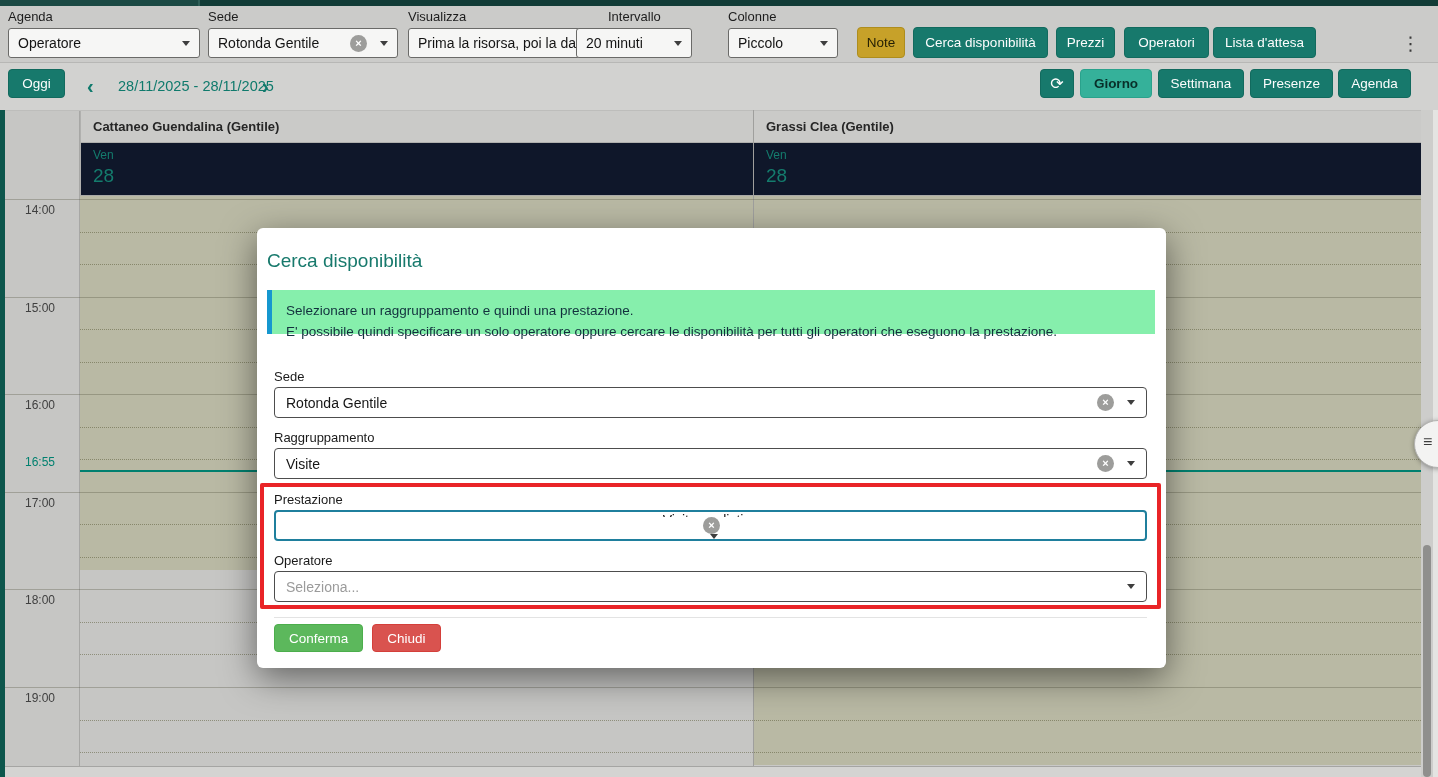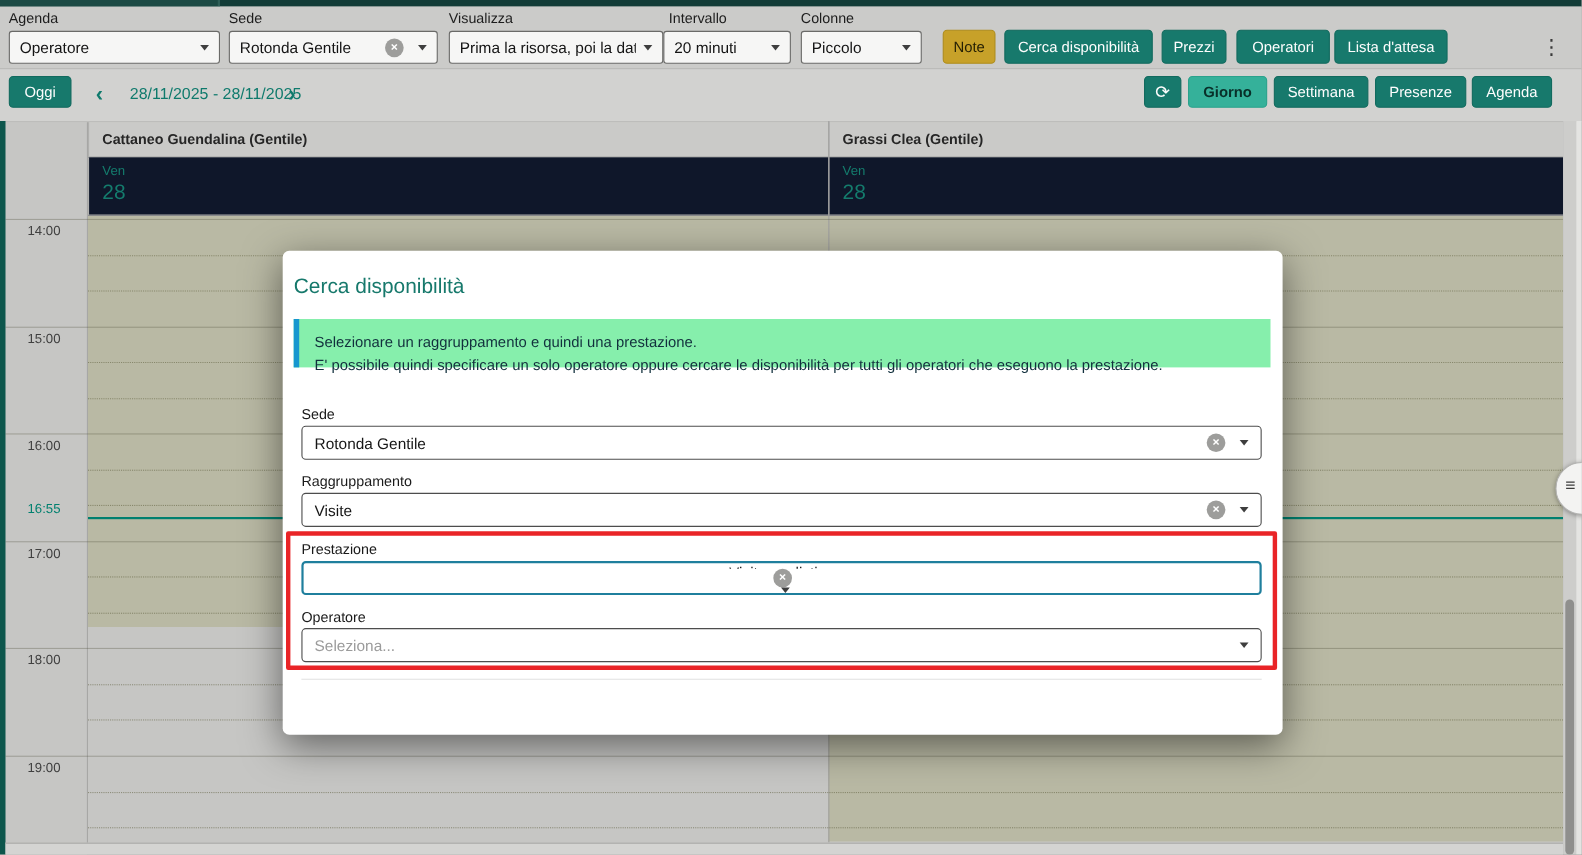"20 minuti" div.select { left: 603px -> 576px }
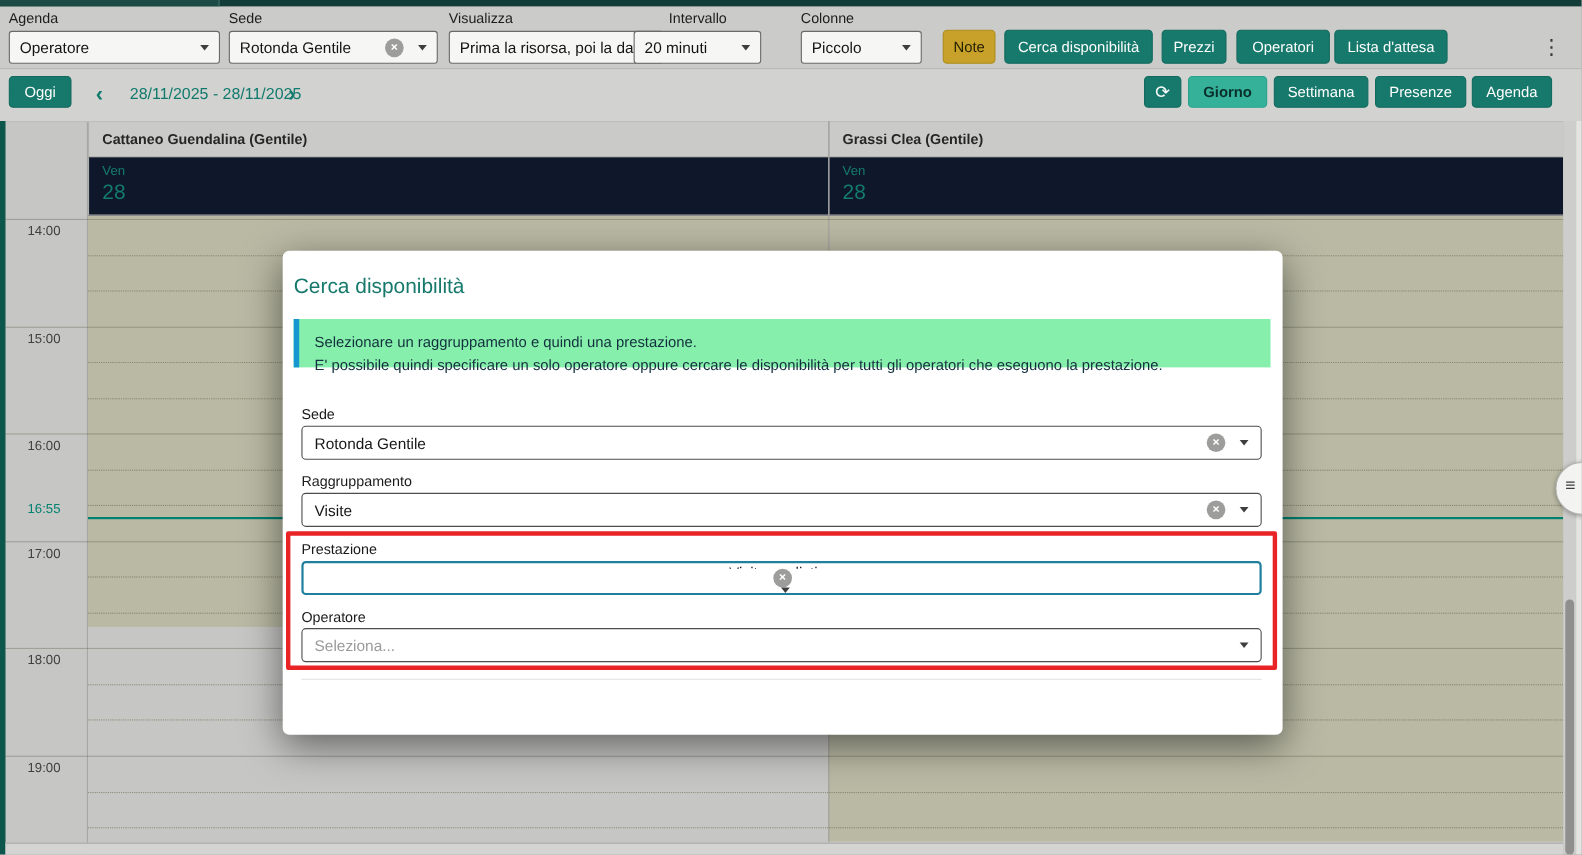"Conferma" div.mbuttons { html: none -> <div> <div>Conferma</div> <div>Chiudi</div> </div> }
